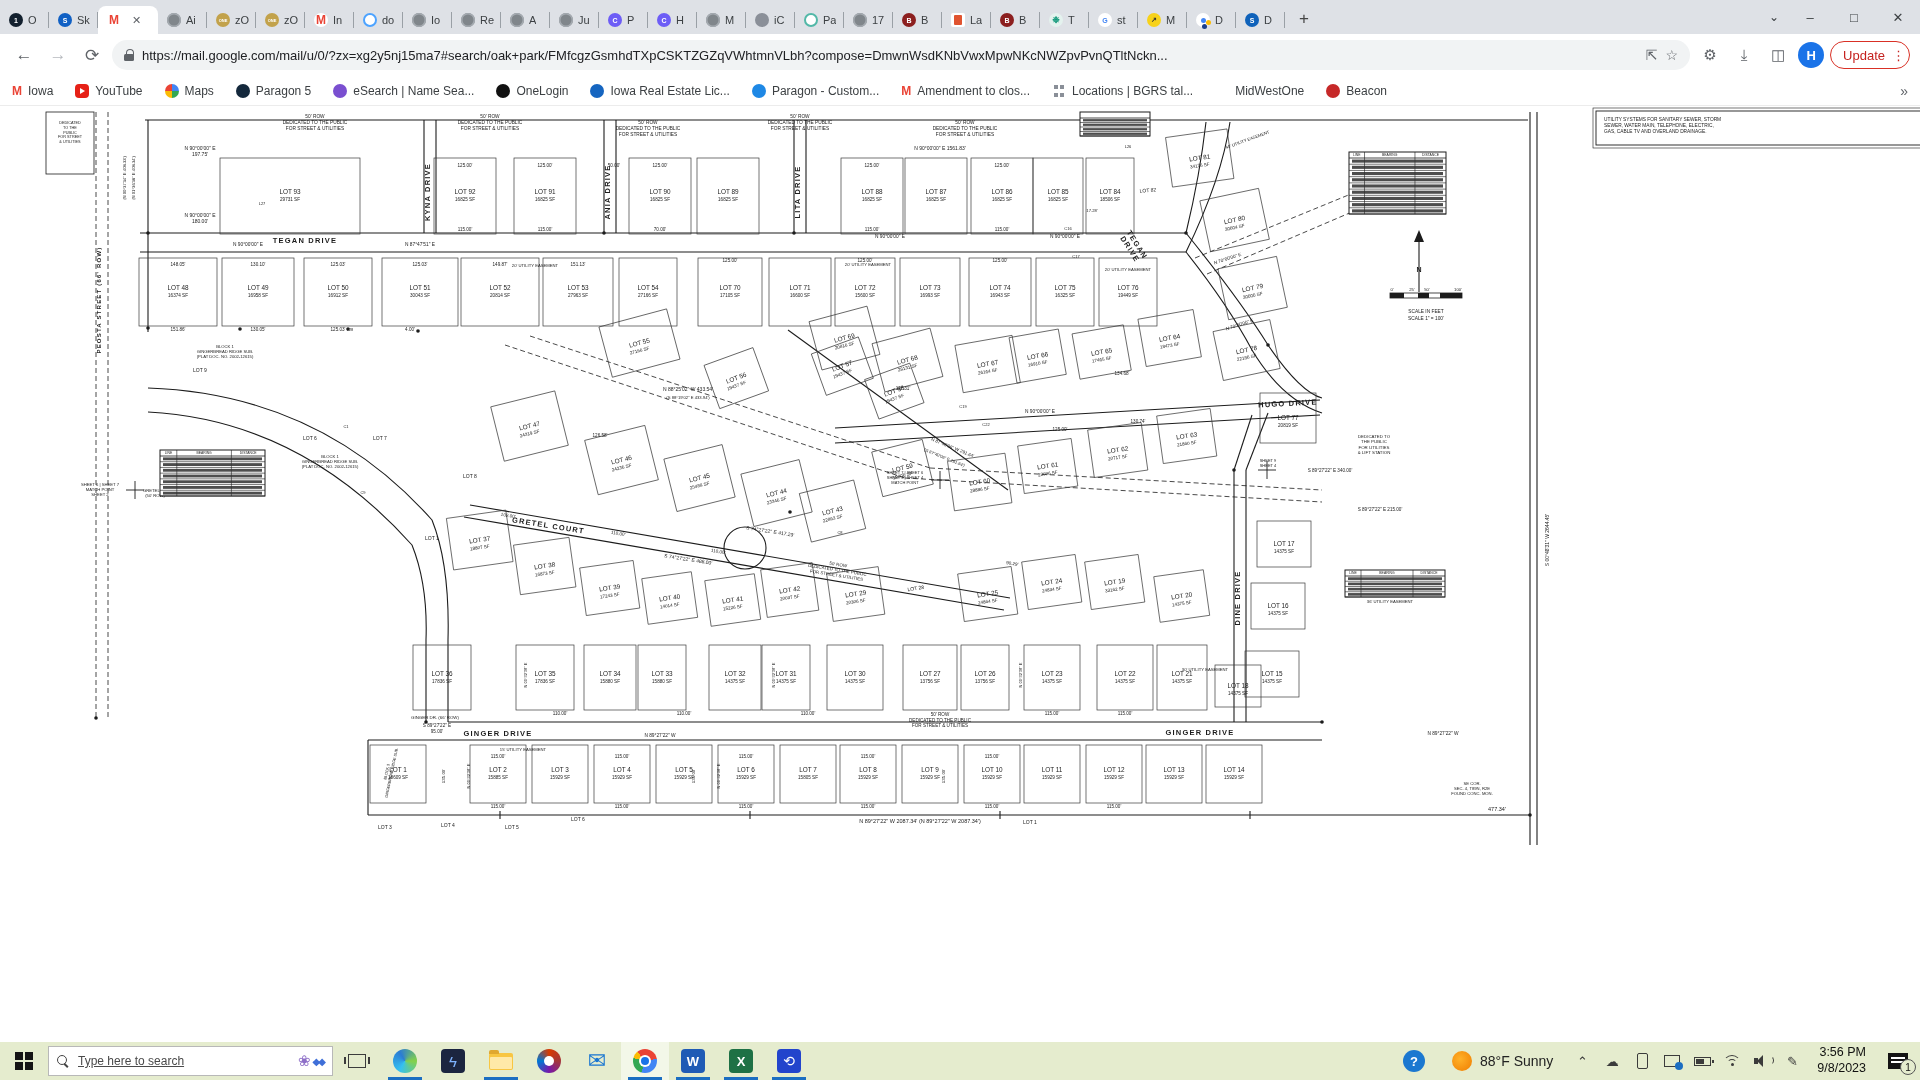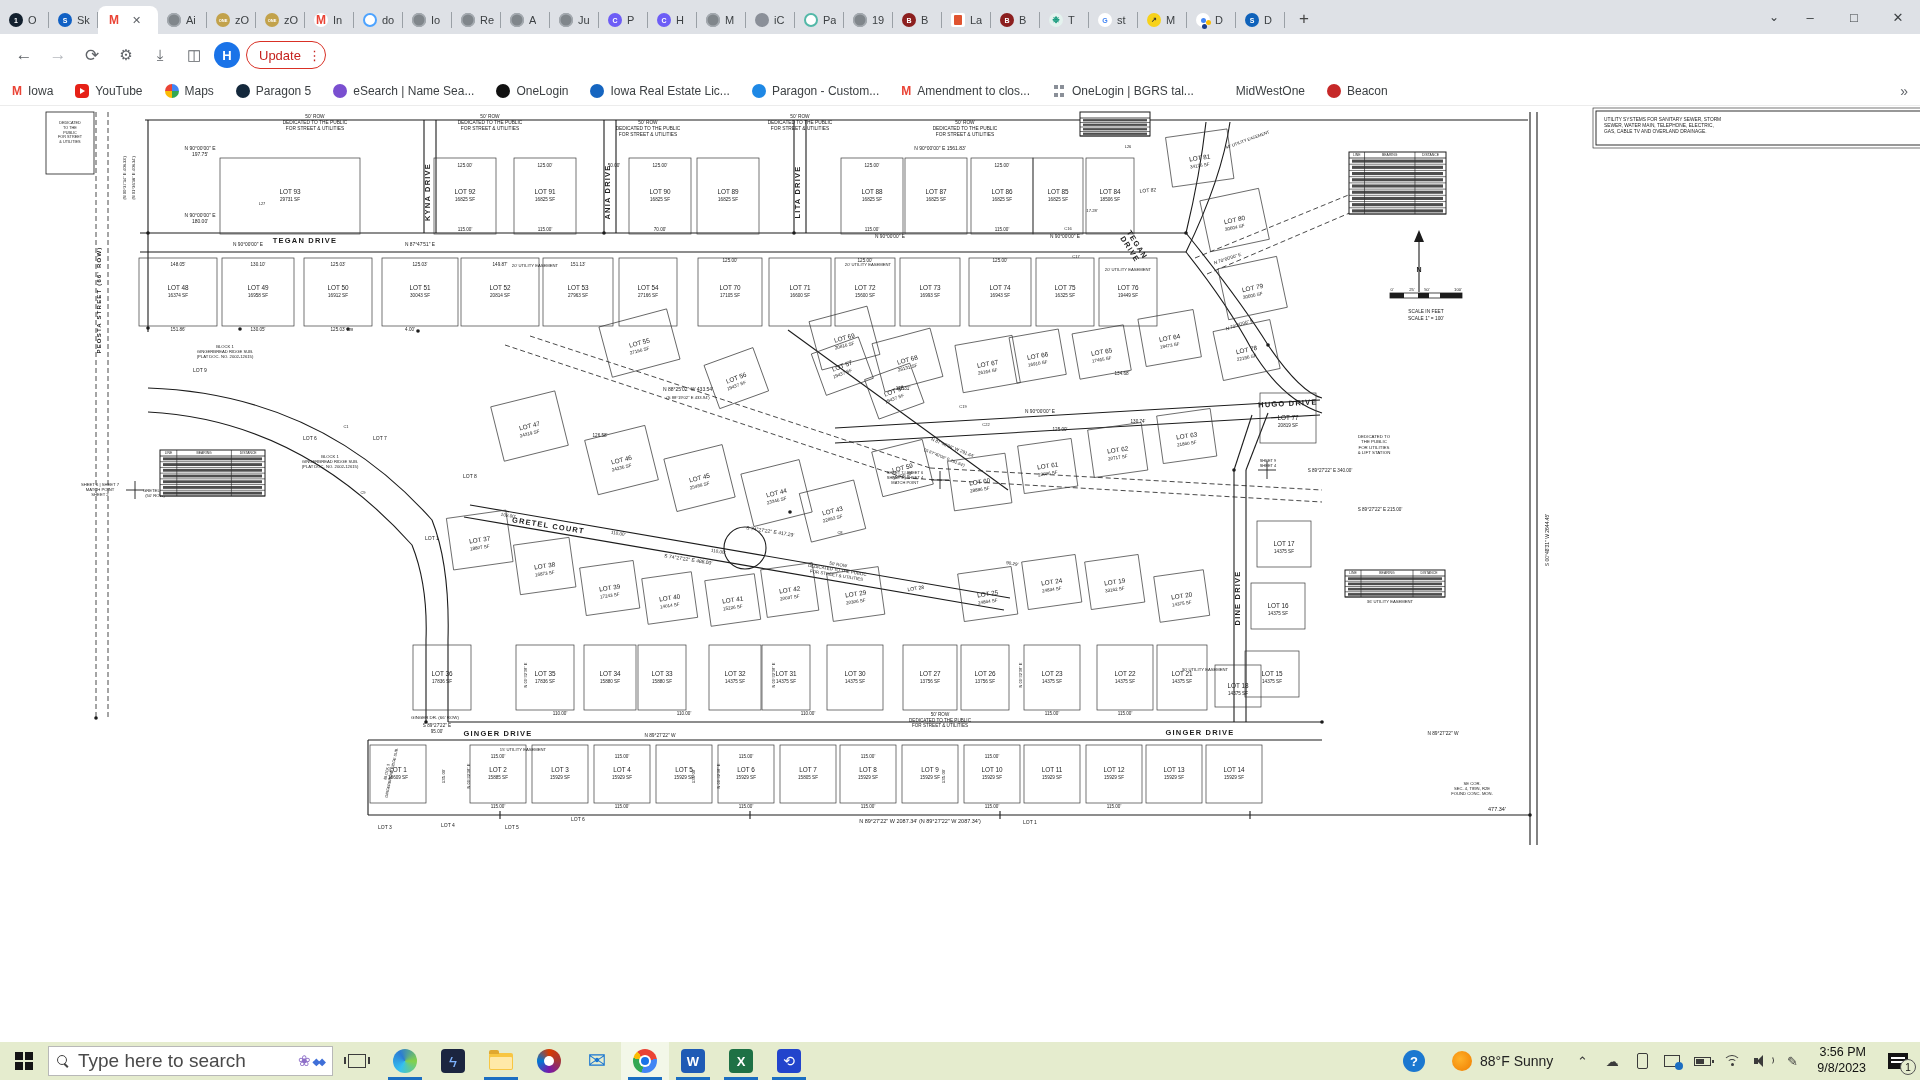"19" span.ttl { text: 19 -> 17 }
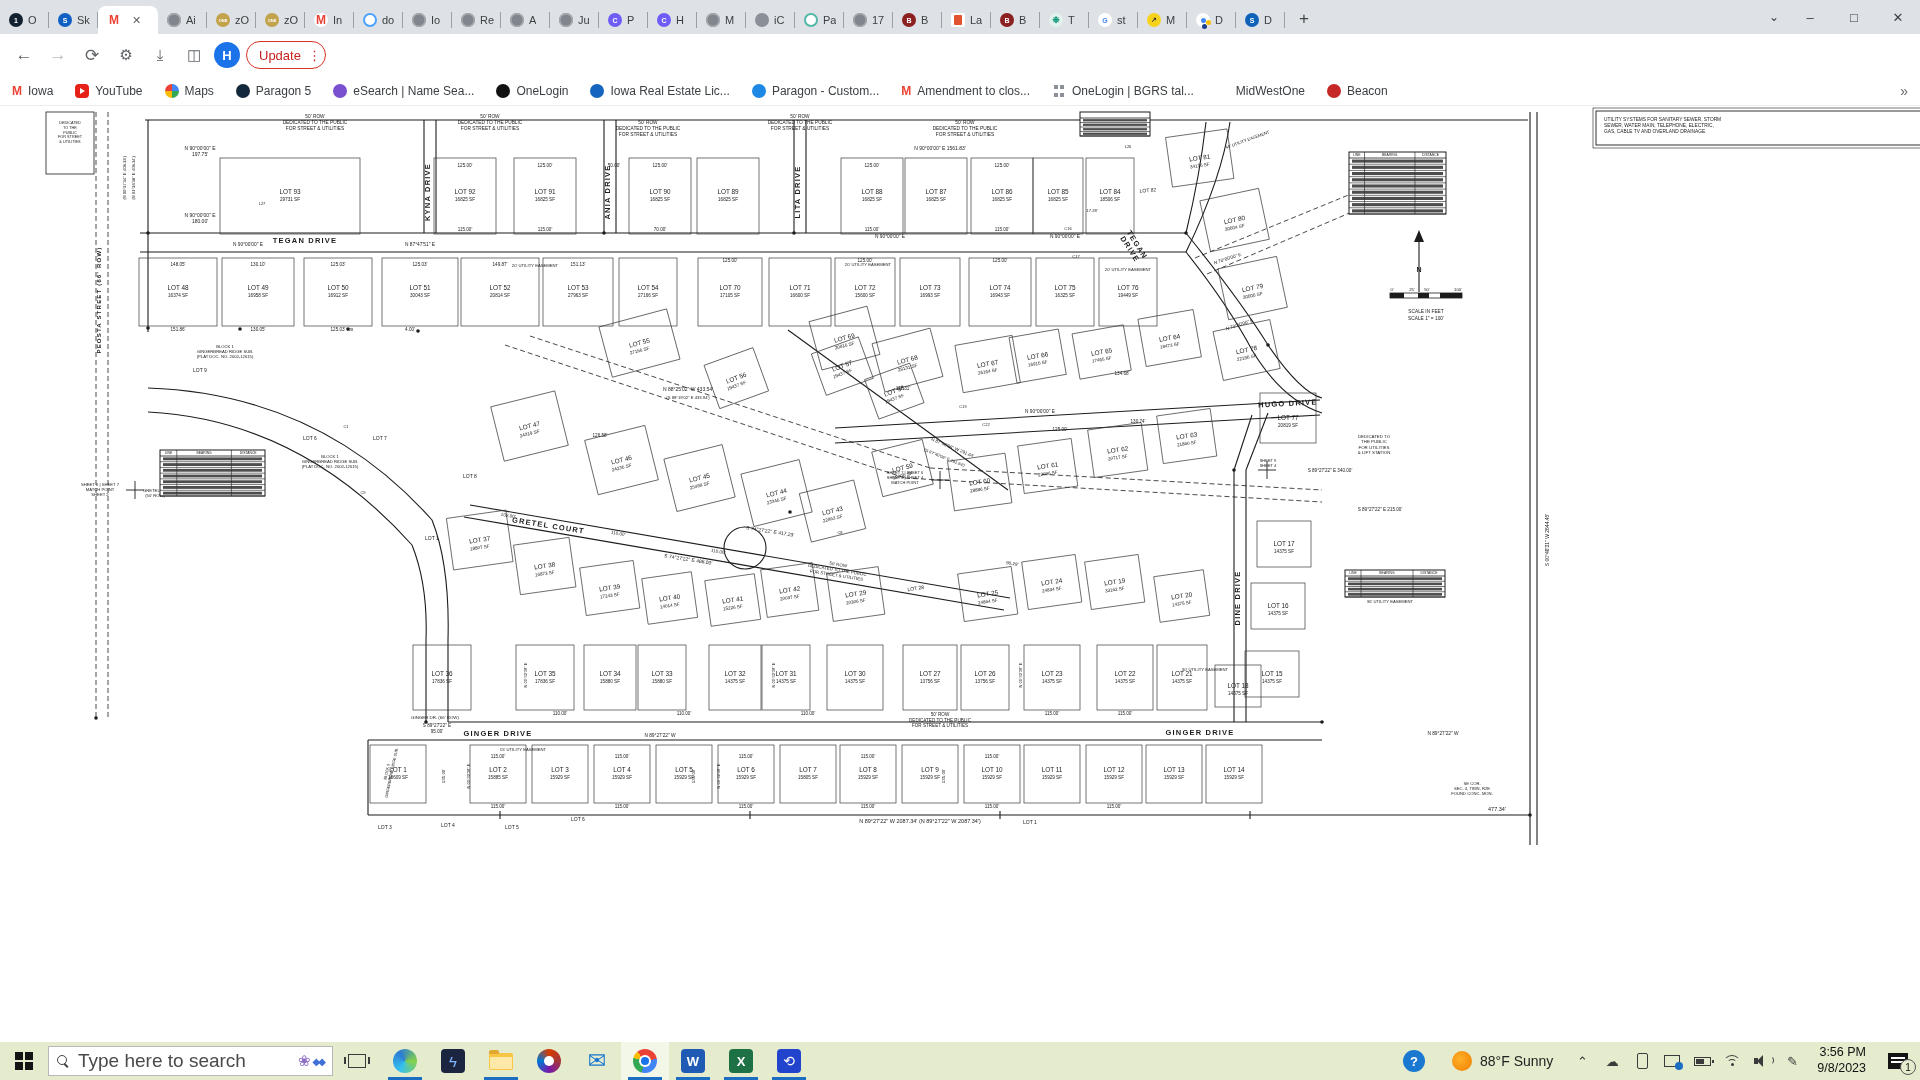"https://mail.google.com/mail/u/0/?zx=xg2" div { html: none -> <div> <span></span> <span>https://mail.google.com/mail/u/0/?zx=xg2y5nj15ma7#search/oak+park/FMfcgzGsmhdTXpCSKTZGZqVWhtmnVLbh?compose=DmwnWsdKNbVwxMpwNKcNWZpvPvnQTltNckn...</span> <span>⇱</span> <span>☆</span> </div> }
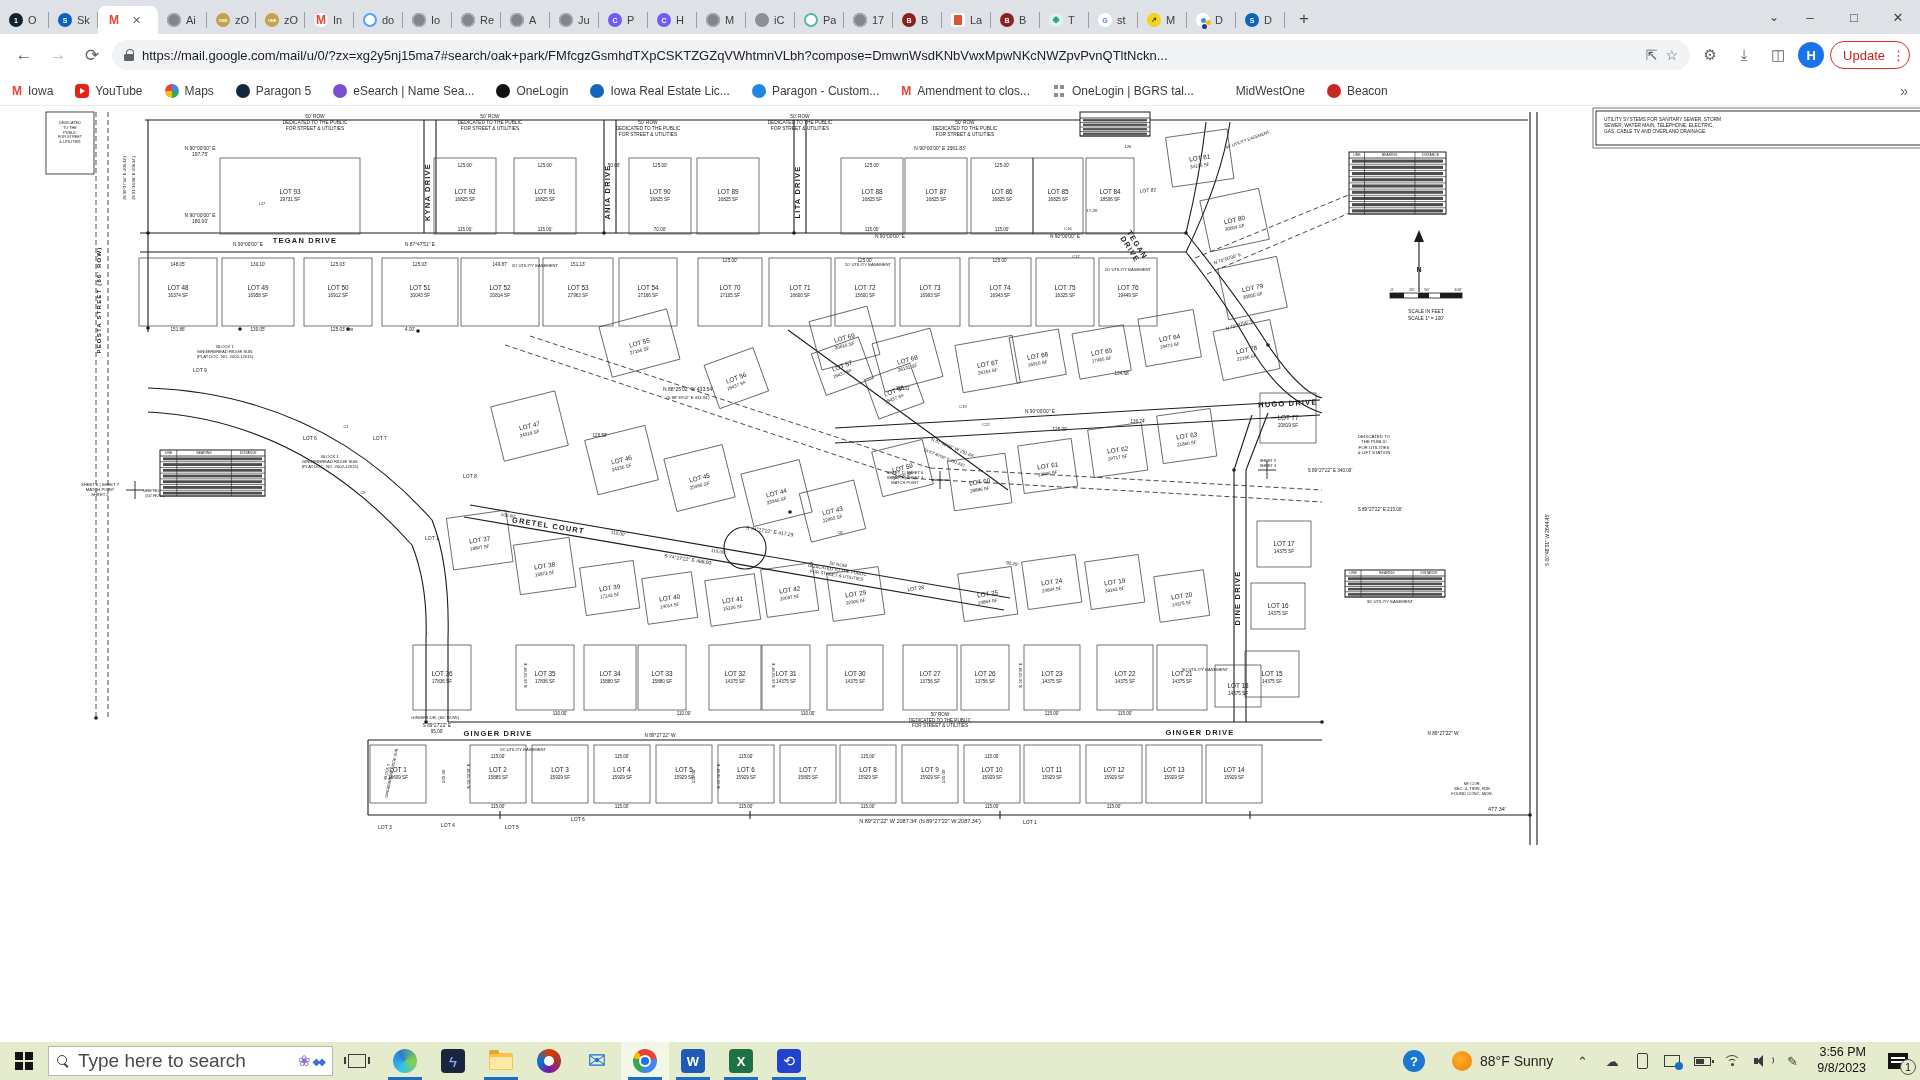"OneLogin | BGRS tal..." span { text: OneLogin -> Locations }
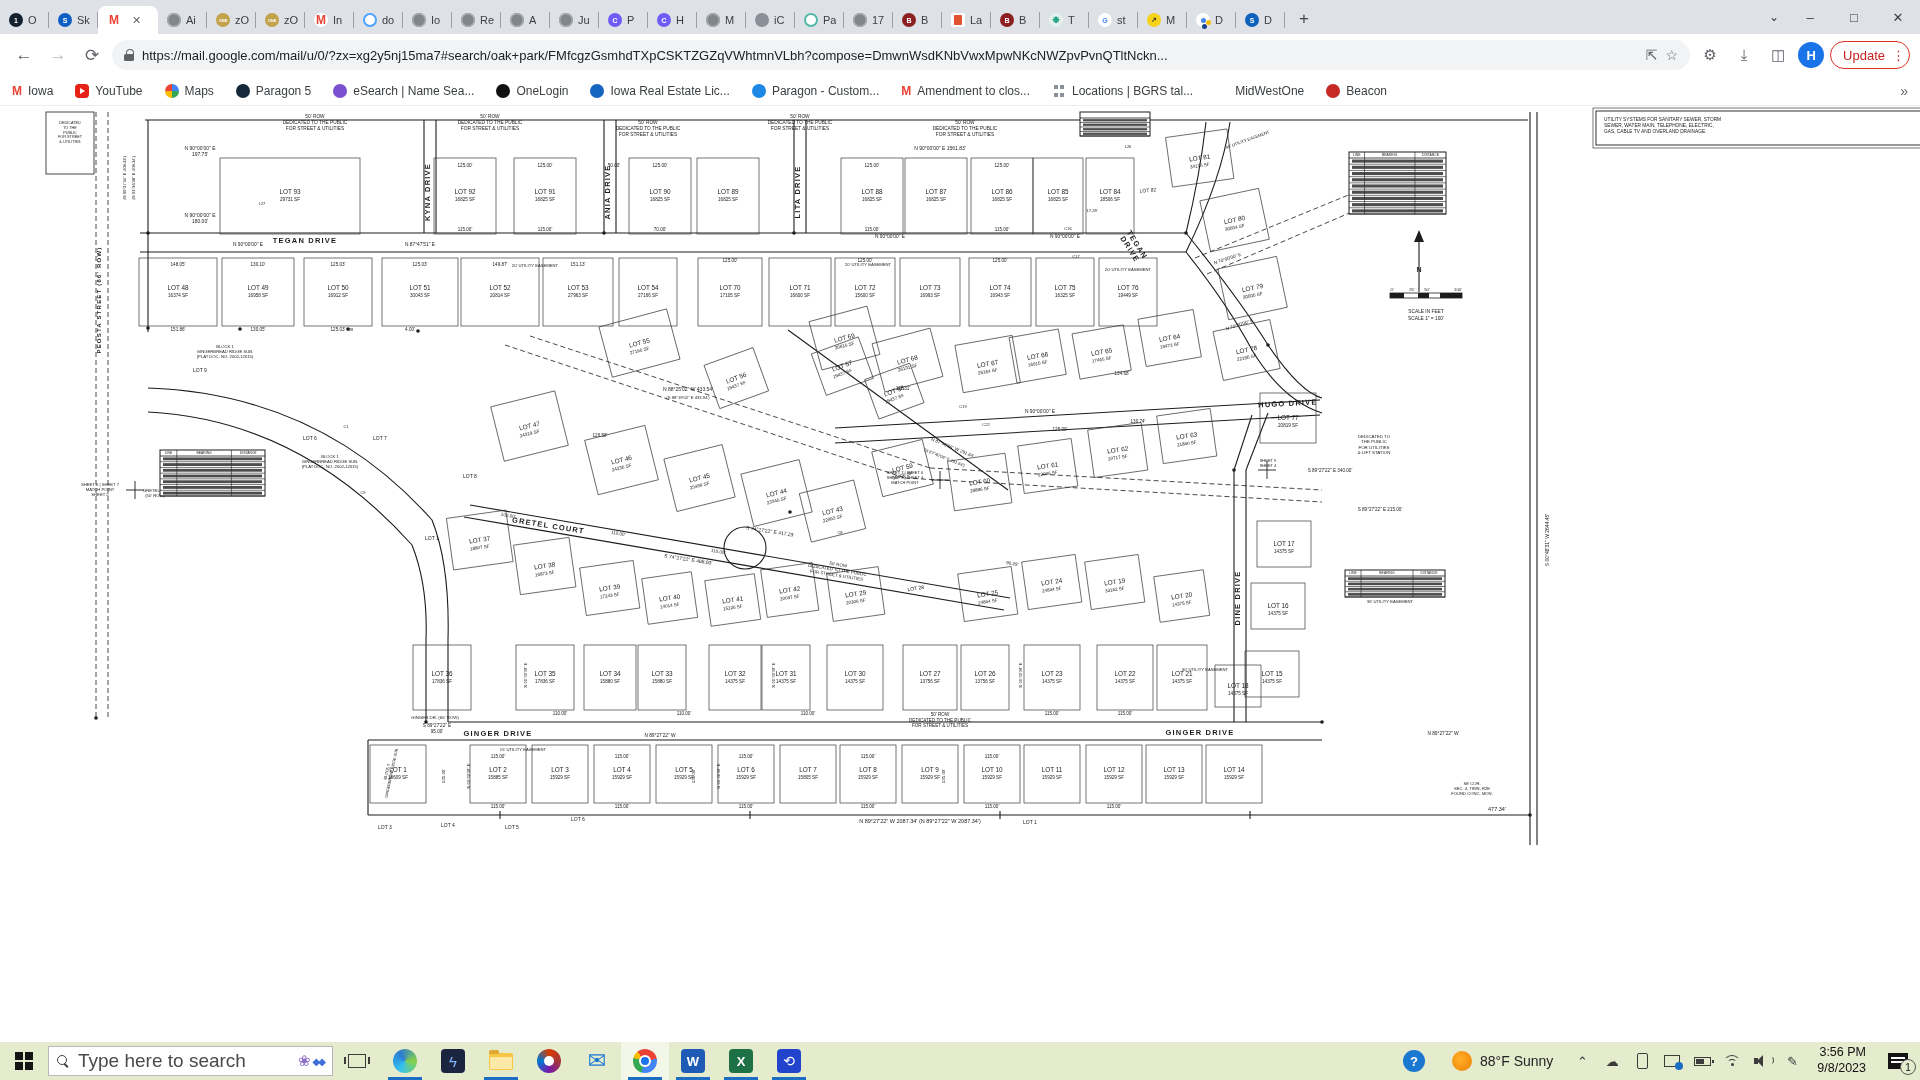"Type here to search" #searchbox .ph { font-size: 19px -> 12px; text-decoration: none -> underline }
